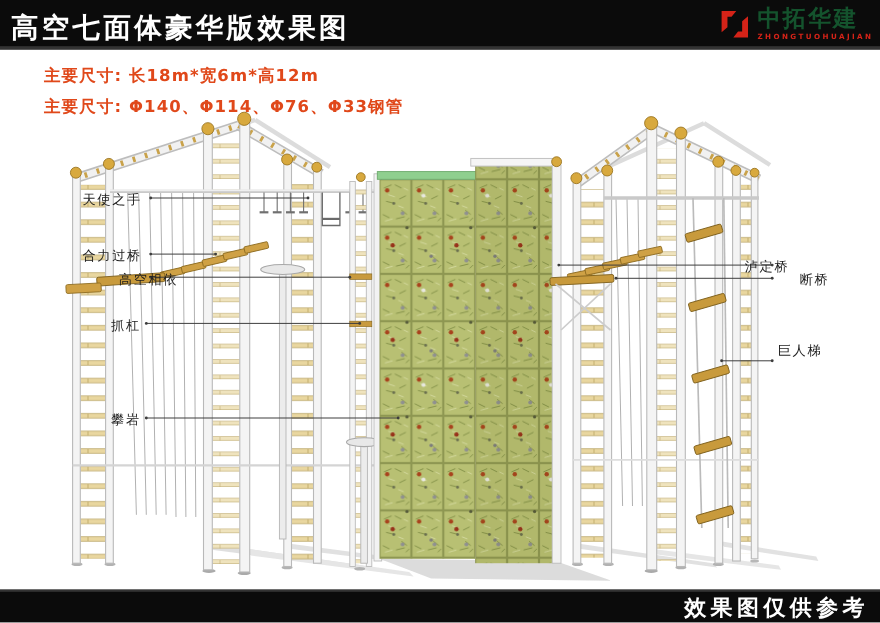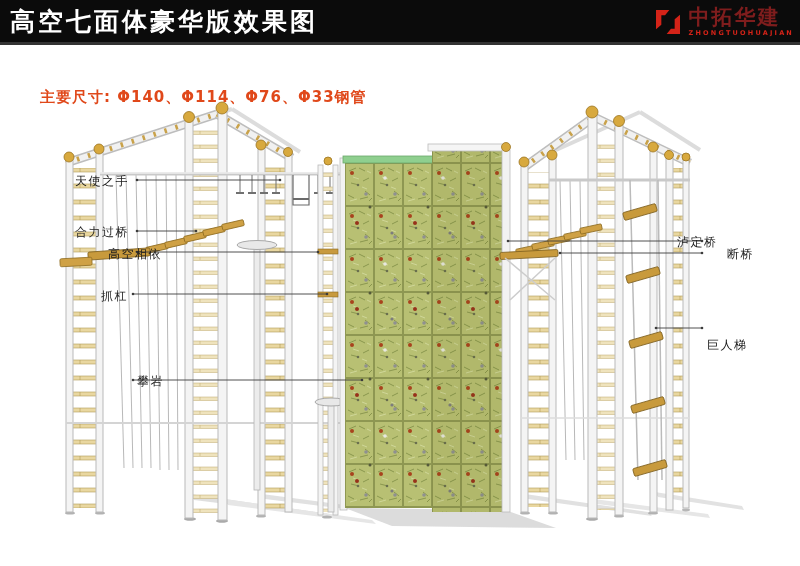"高空七面体豪华版效果图" .bar.header { align-items: center -> flex-end }
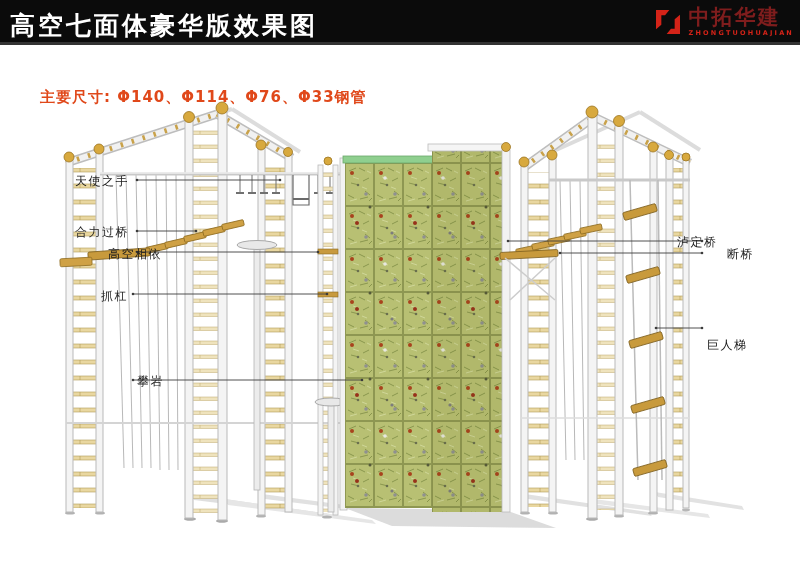"中拓华建" .logo .name { color: #7f1d1d -> #14532d }
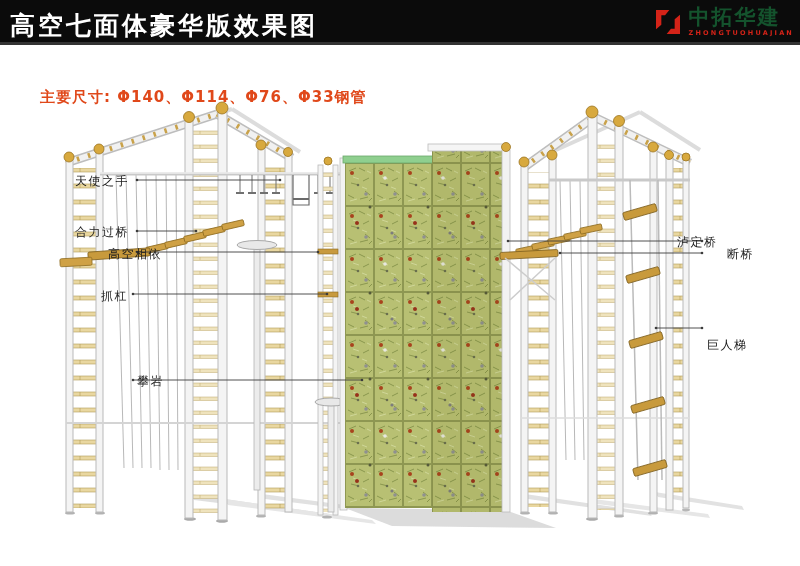"主要尺寸: 长18m*宽6m*高12m" div.spec { html: none -> <div>主要尺寸: 长18m*宽6m*高12m</div> }
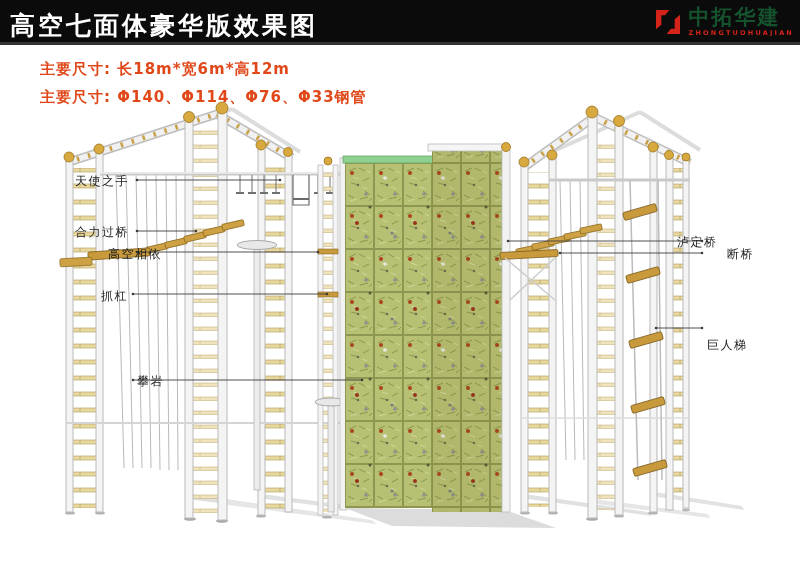"巨人梯" .co-juren { top: 337px -> 311px }
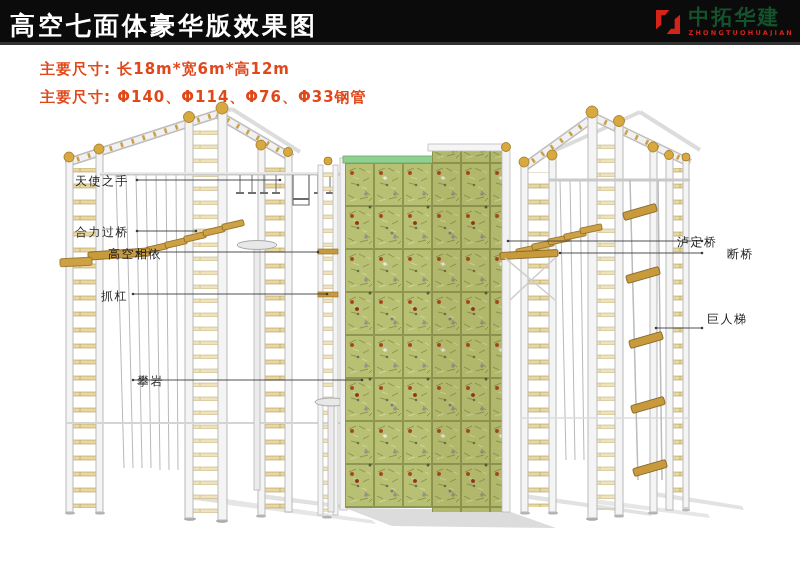"攀岩" .co-pan { right: 636px -> 672px }
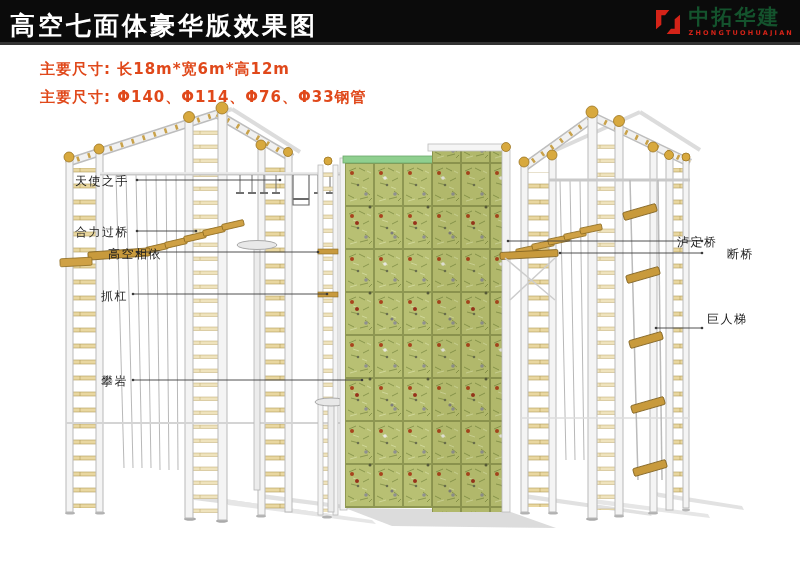"效果图仅供参考" div.bar { html: none -> <div> <div>效果图仅供参考</div> </div> }
